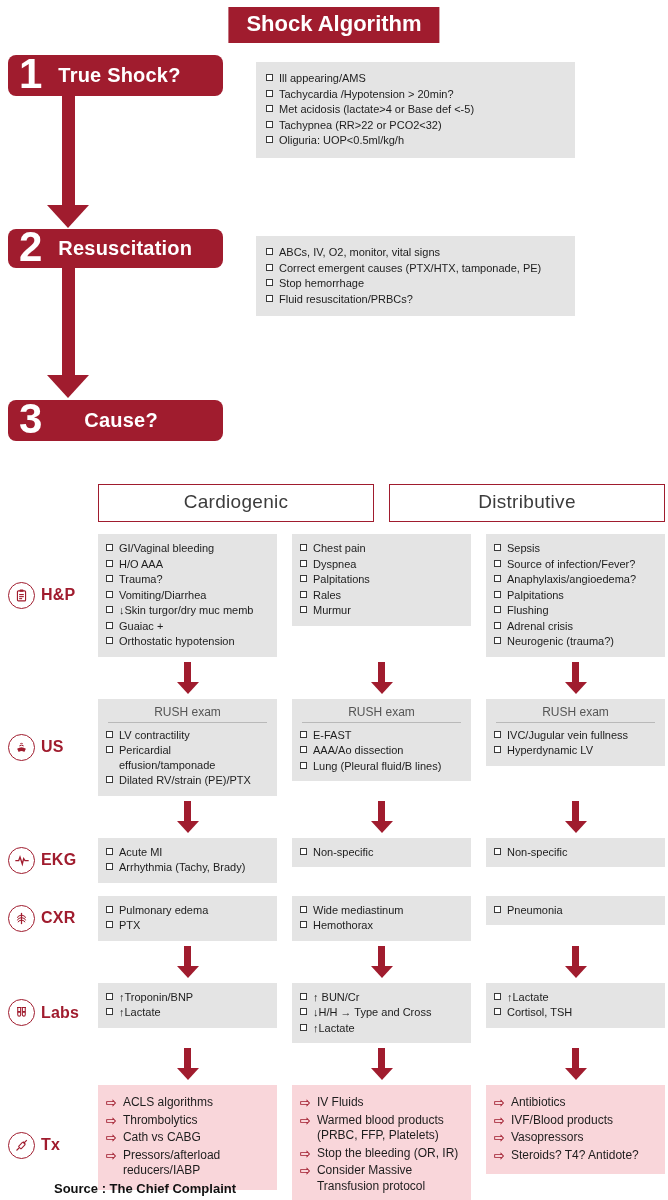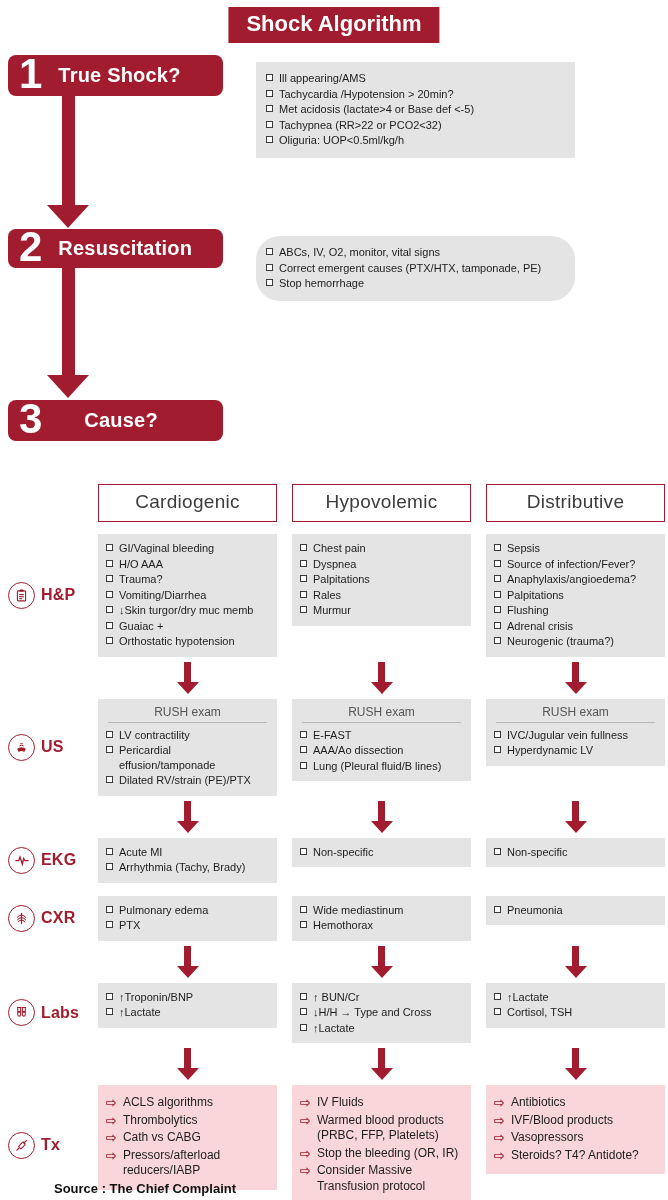"ABCs, IV, O2, monitor, vital" .b2 { border-radius: 24px -> none }
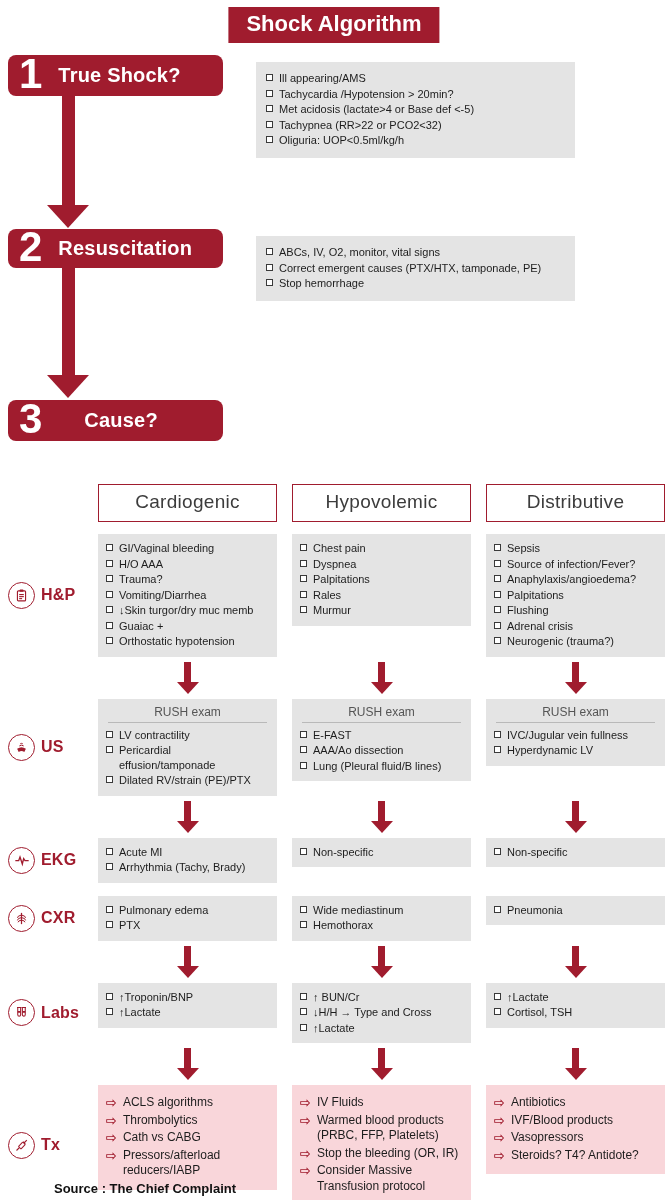"Fluid resuscitation/PRBCs?" div.chk { html: none -> <div> <span></span> <span>Fluid resuscitation/PRBCs?</span> </div> }
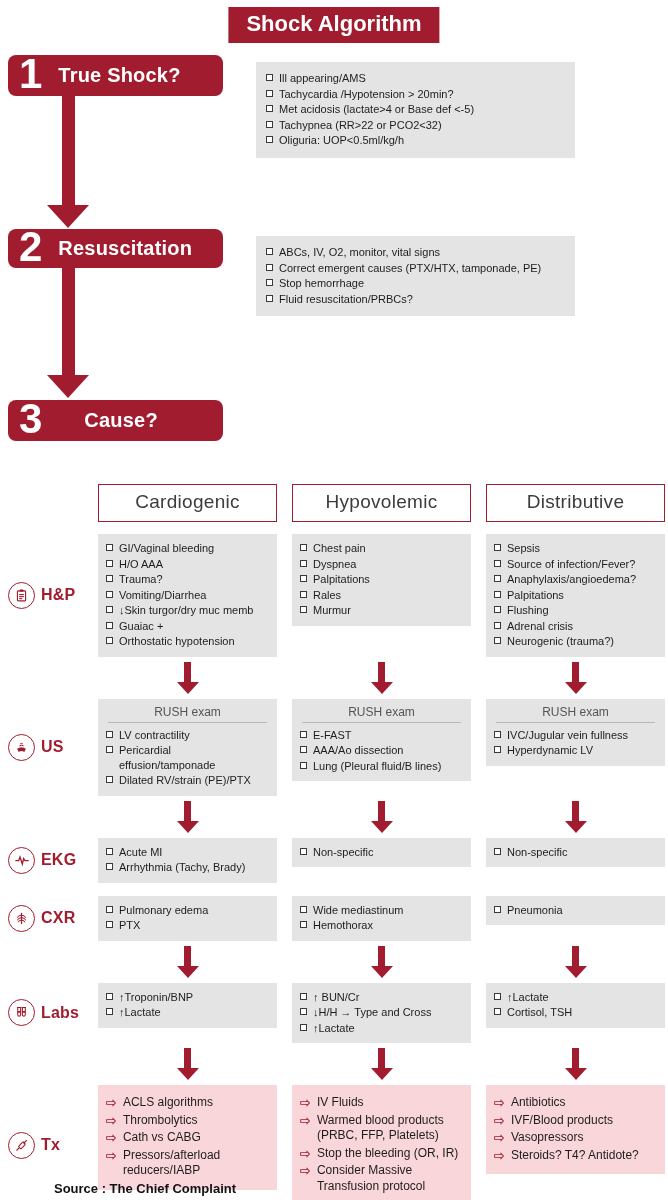"Hypovolemic" div.cell { html: <div>Hypovolemic</div> -> none }
